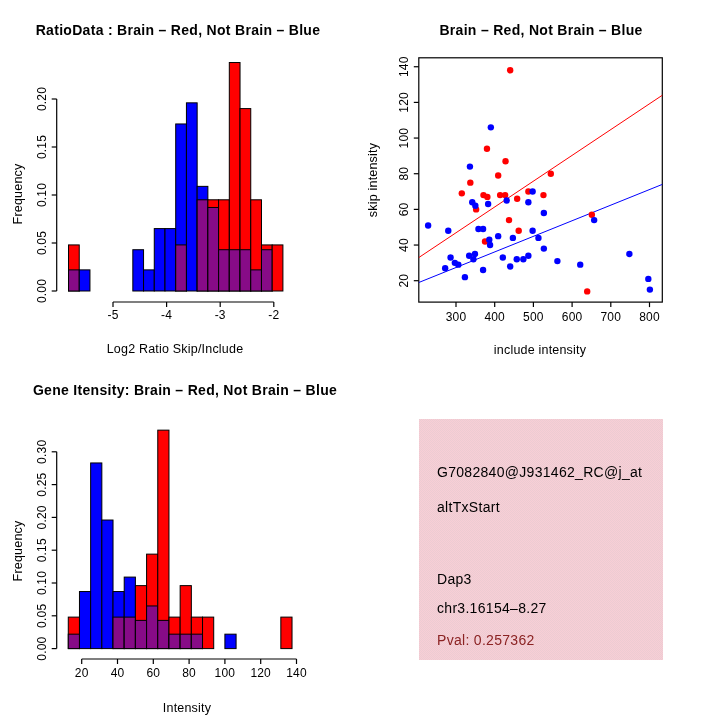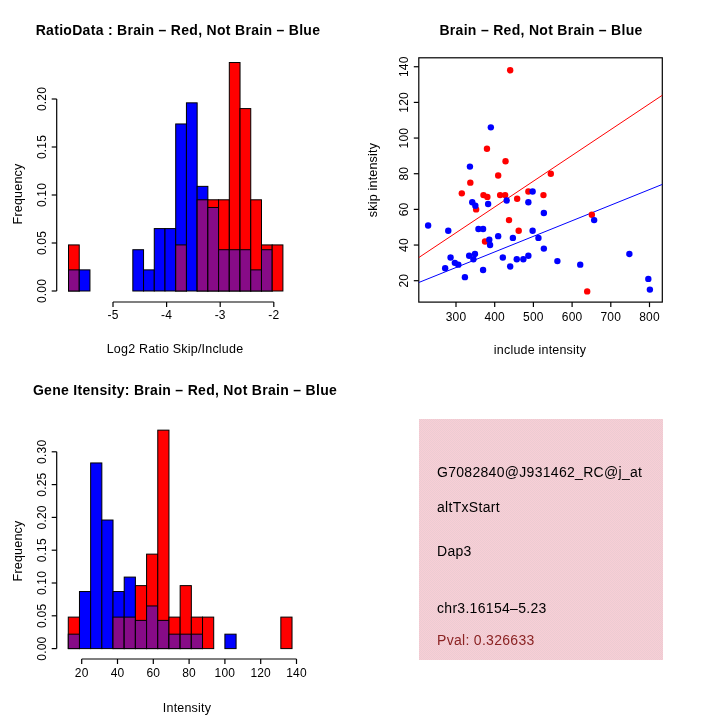"Dap3" div.iline { top: 124px -> 152px }
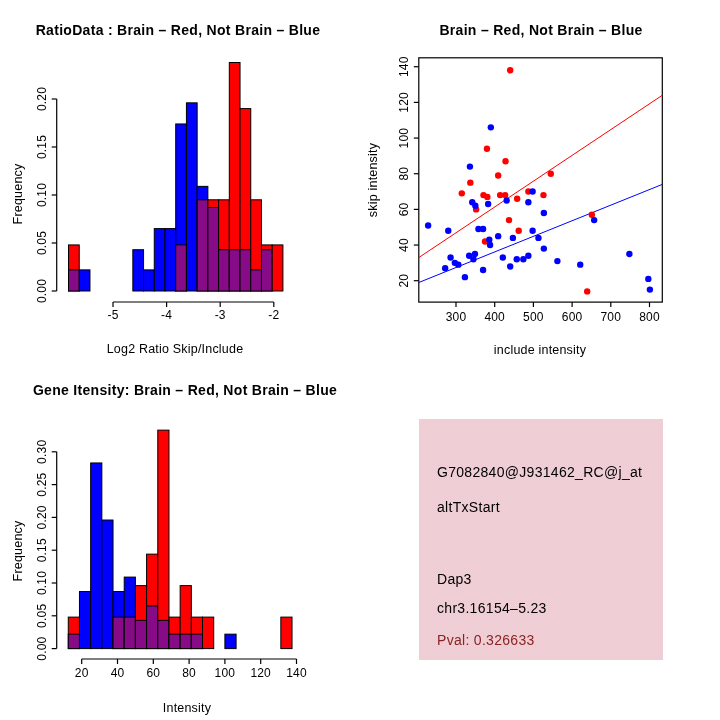"chr3.16154–5.23" div.iline { text: 5.23 -> 8.27 }
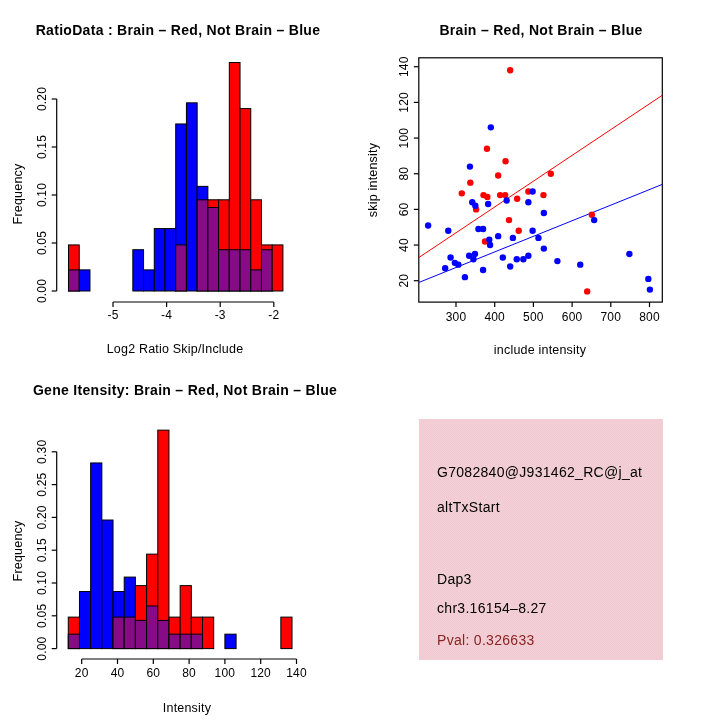"Pval: 0.326633" div.iline { text: 0.326633 -> 0.257362 }
